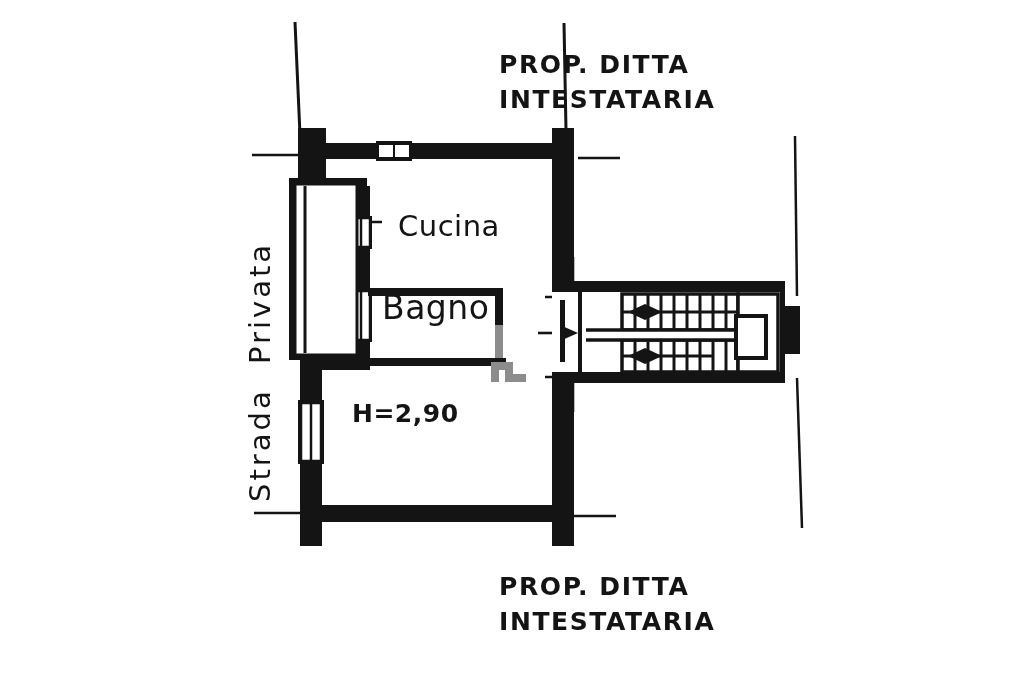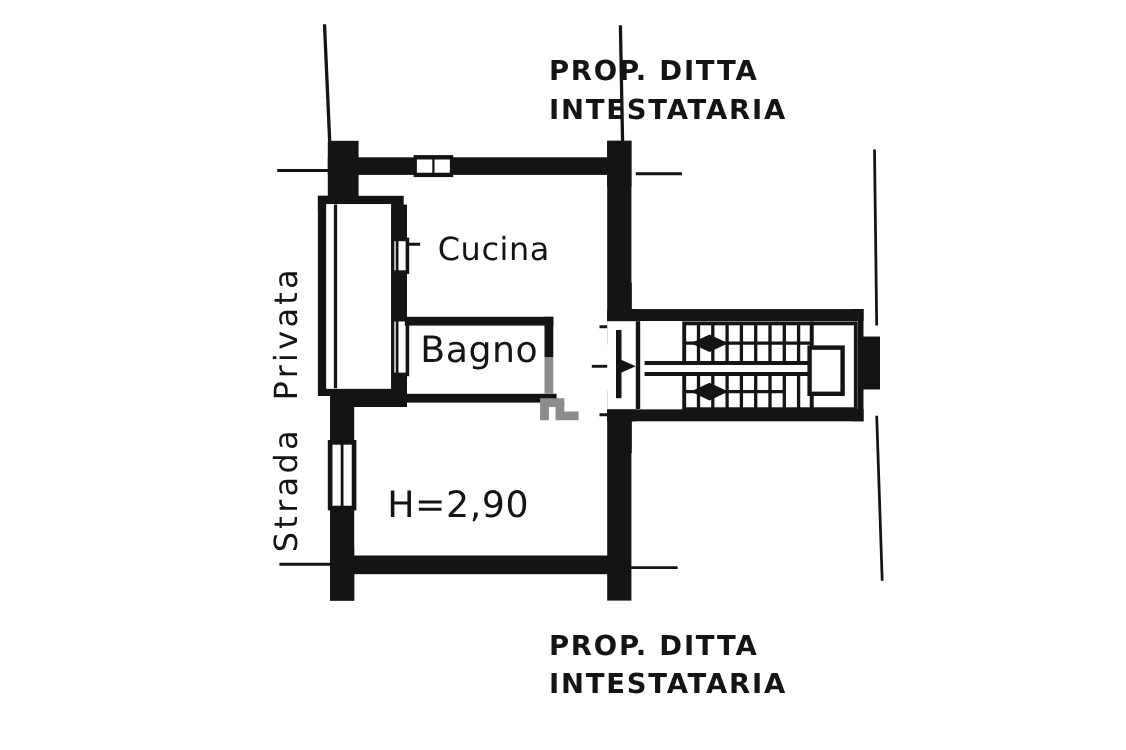"Bagno" #label-bagno { top: 298px -> 288px }
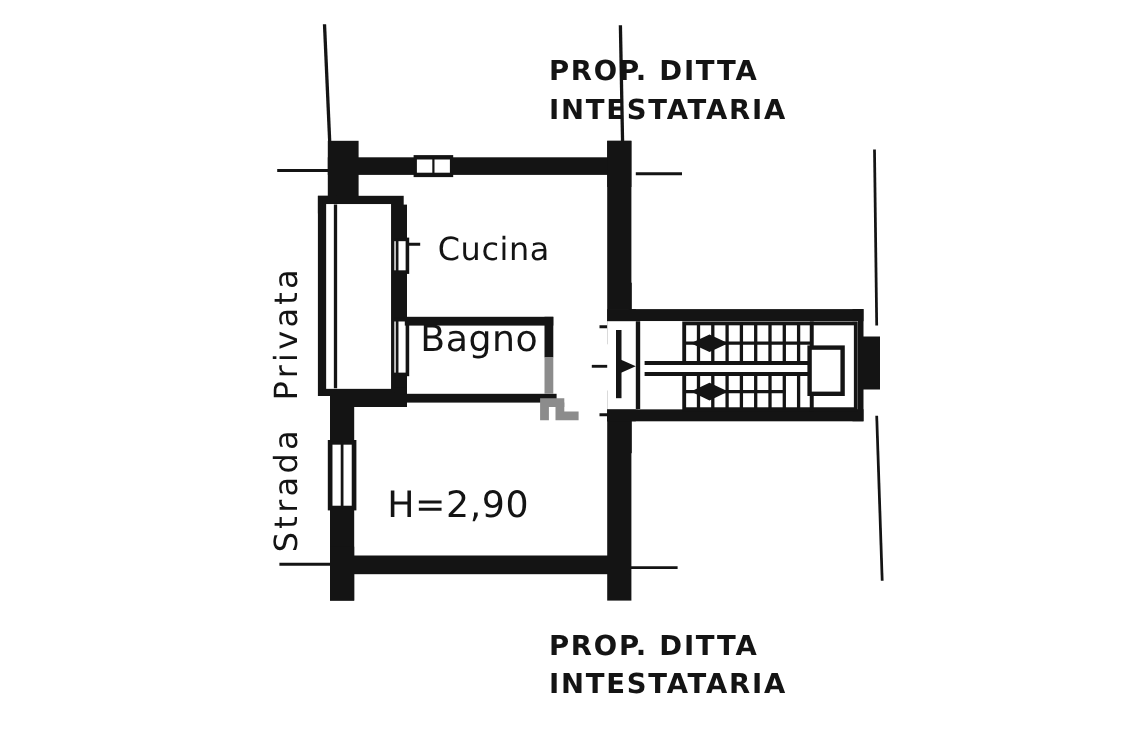"H=2,90" #label-height { font-size: 33px -> 25px; font-weight: 400 -> 700; margin-top: 40px -> none }
